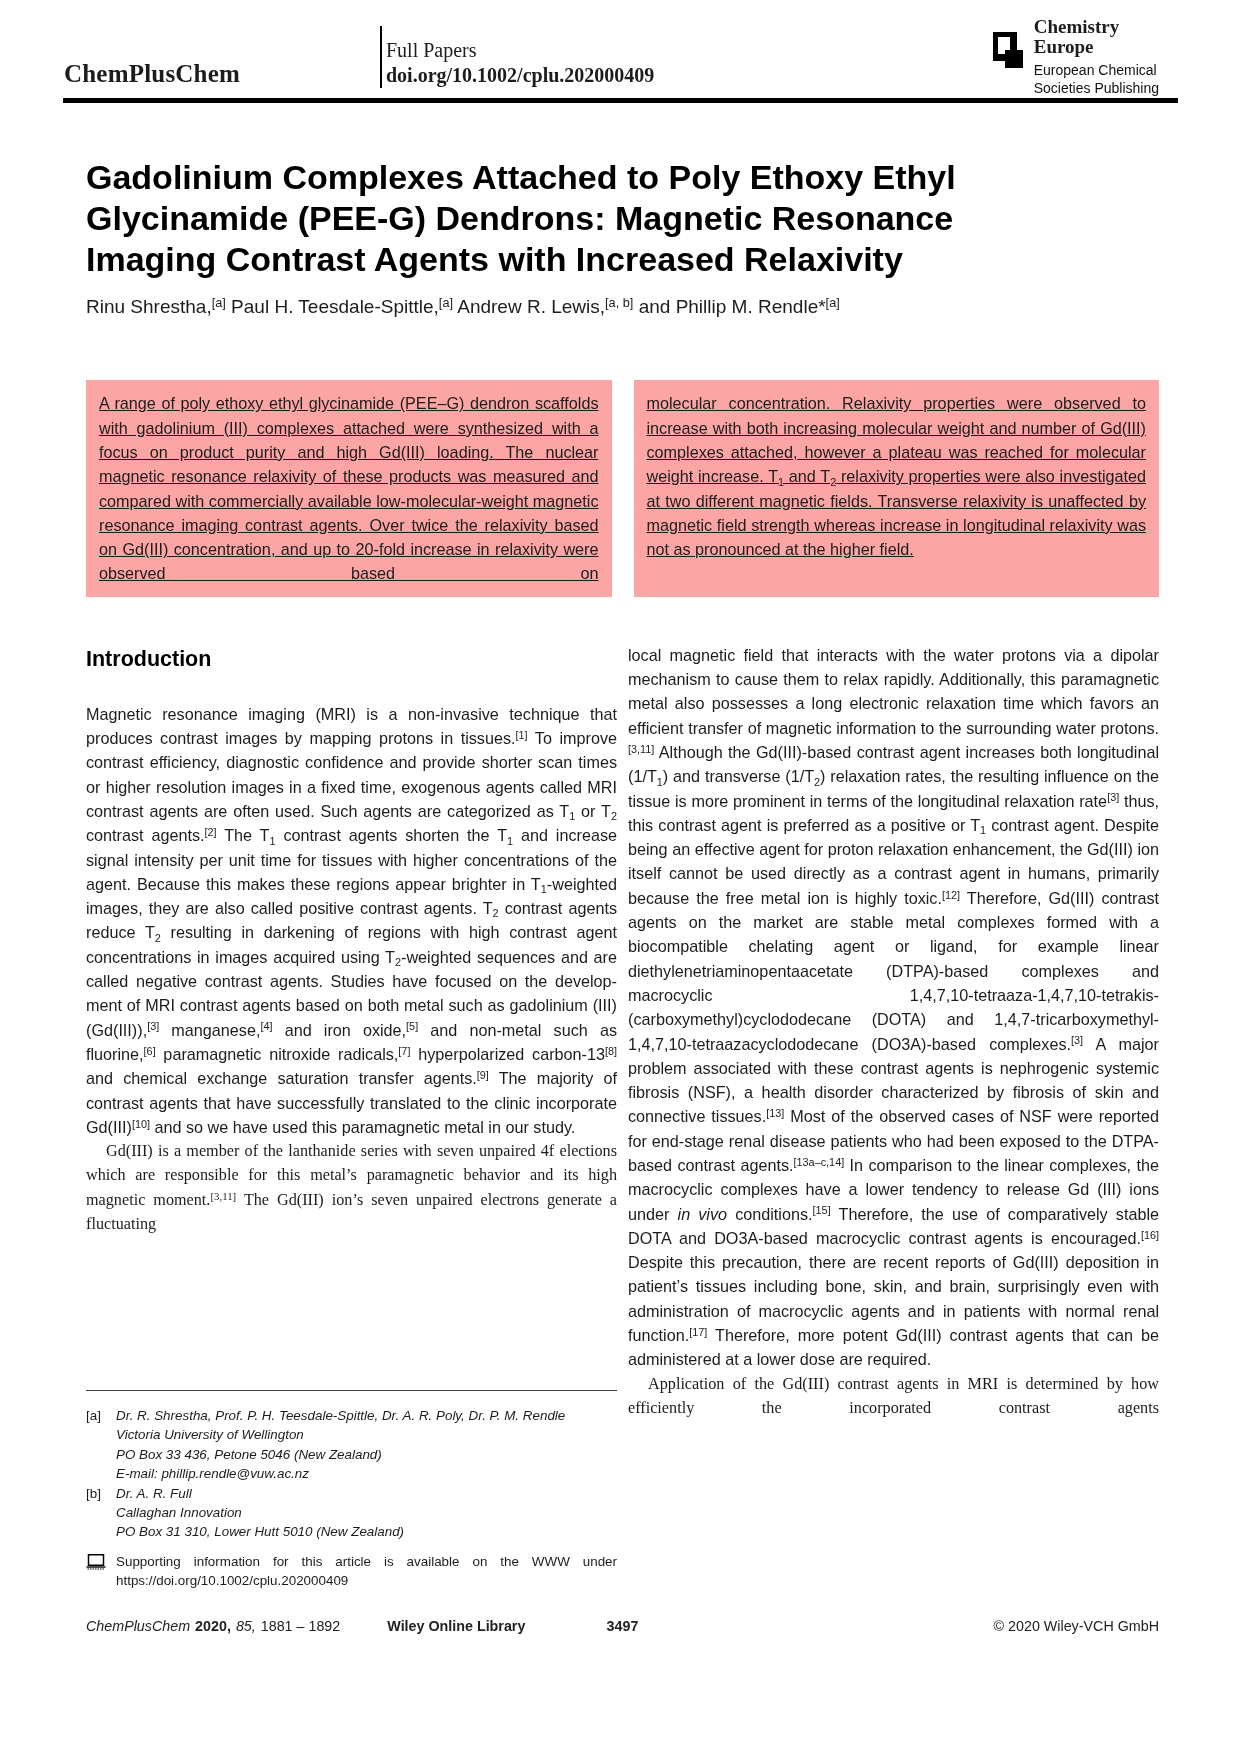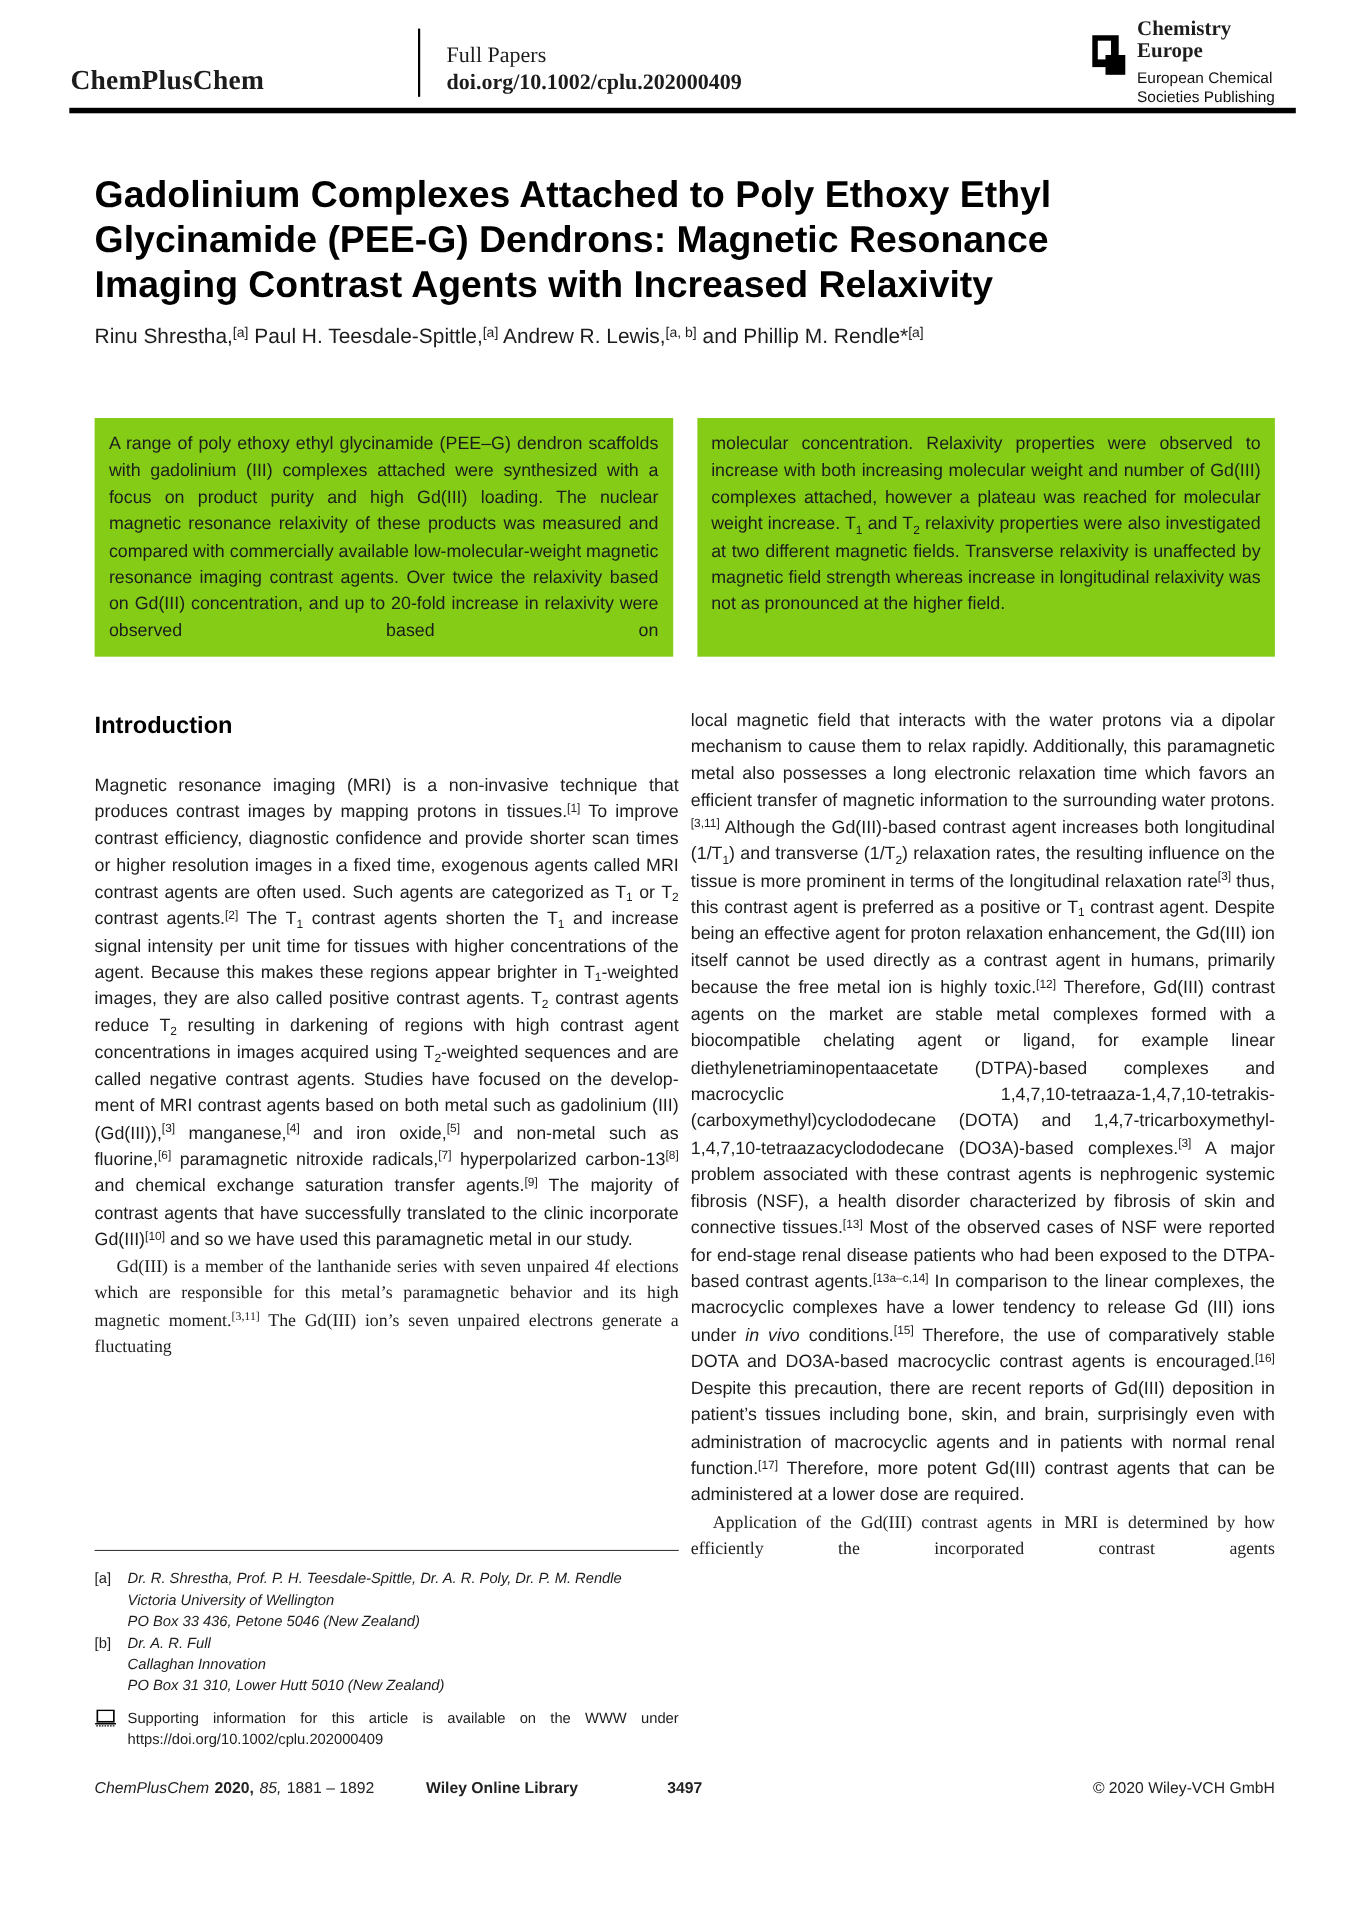"Full Papers" .hdr-type { padding-left: 24px -> 4px }
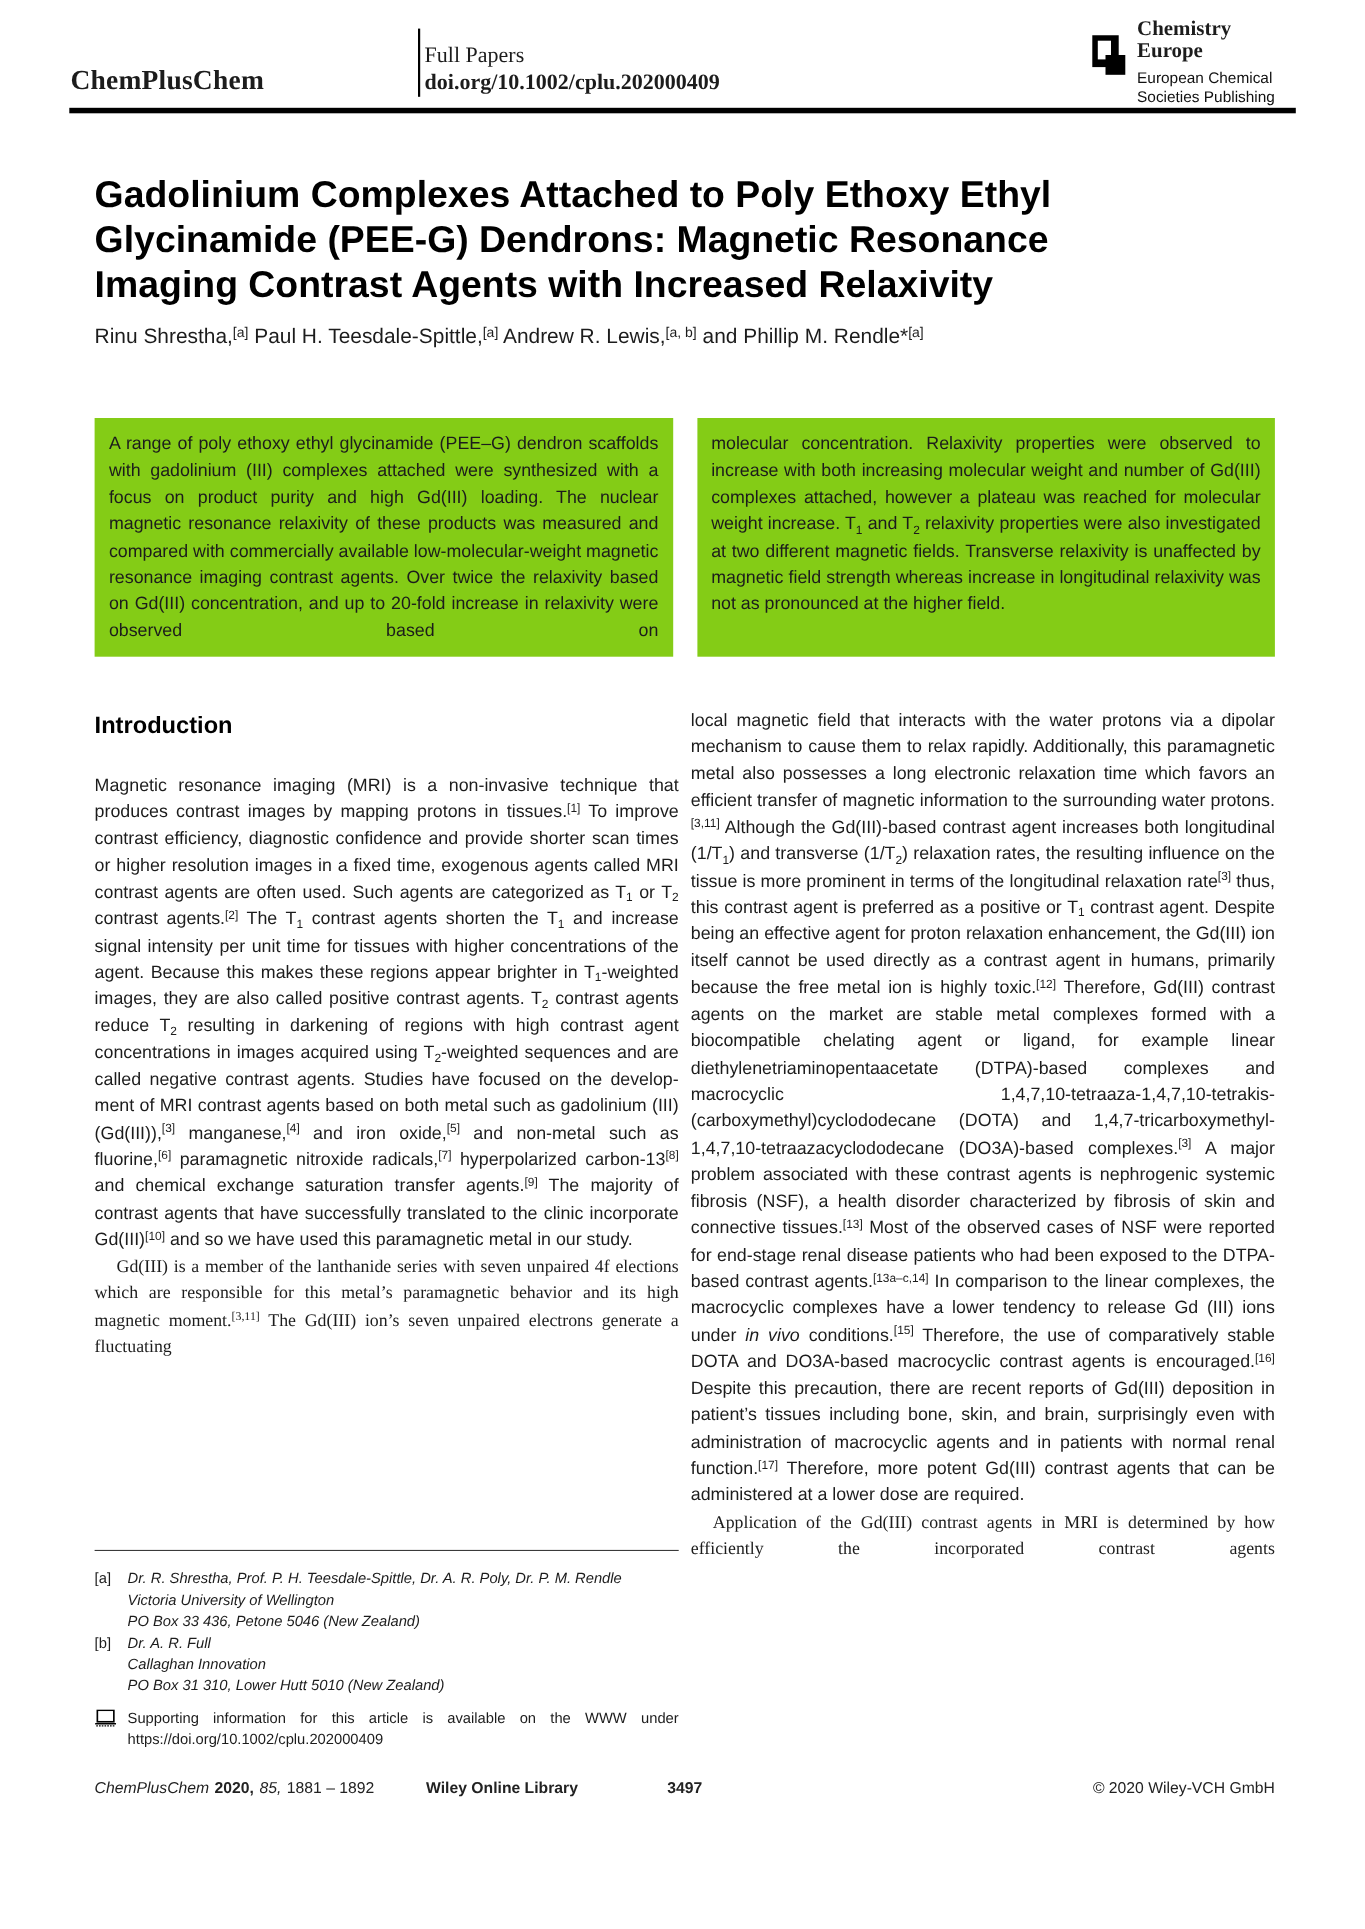"A range of poly ethoxy" .abs-col { background: #84cc16 -> #fca5a5; text-decoration: none -> underline }
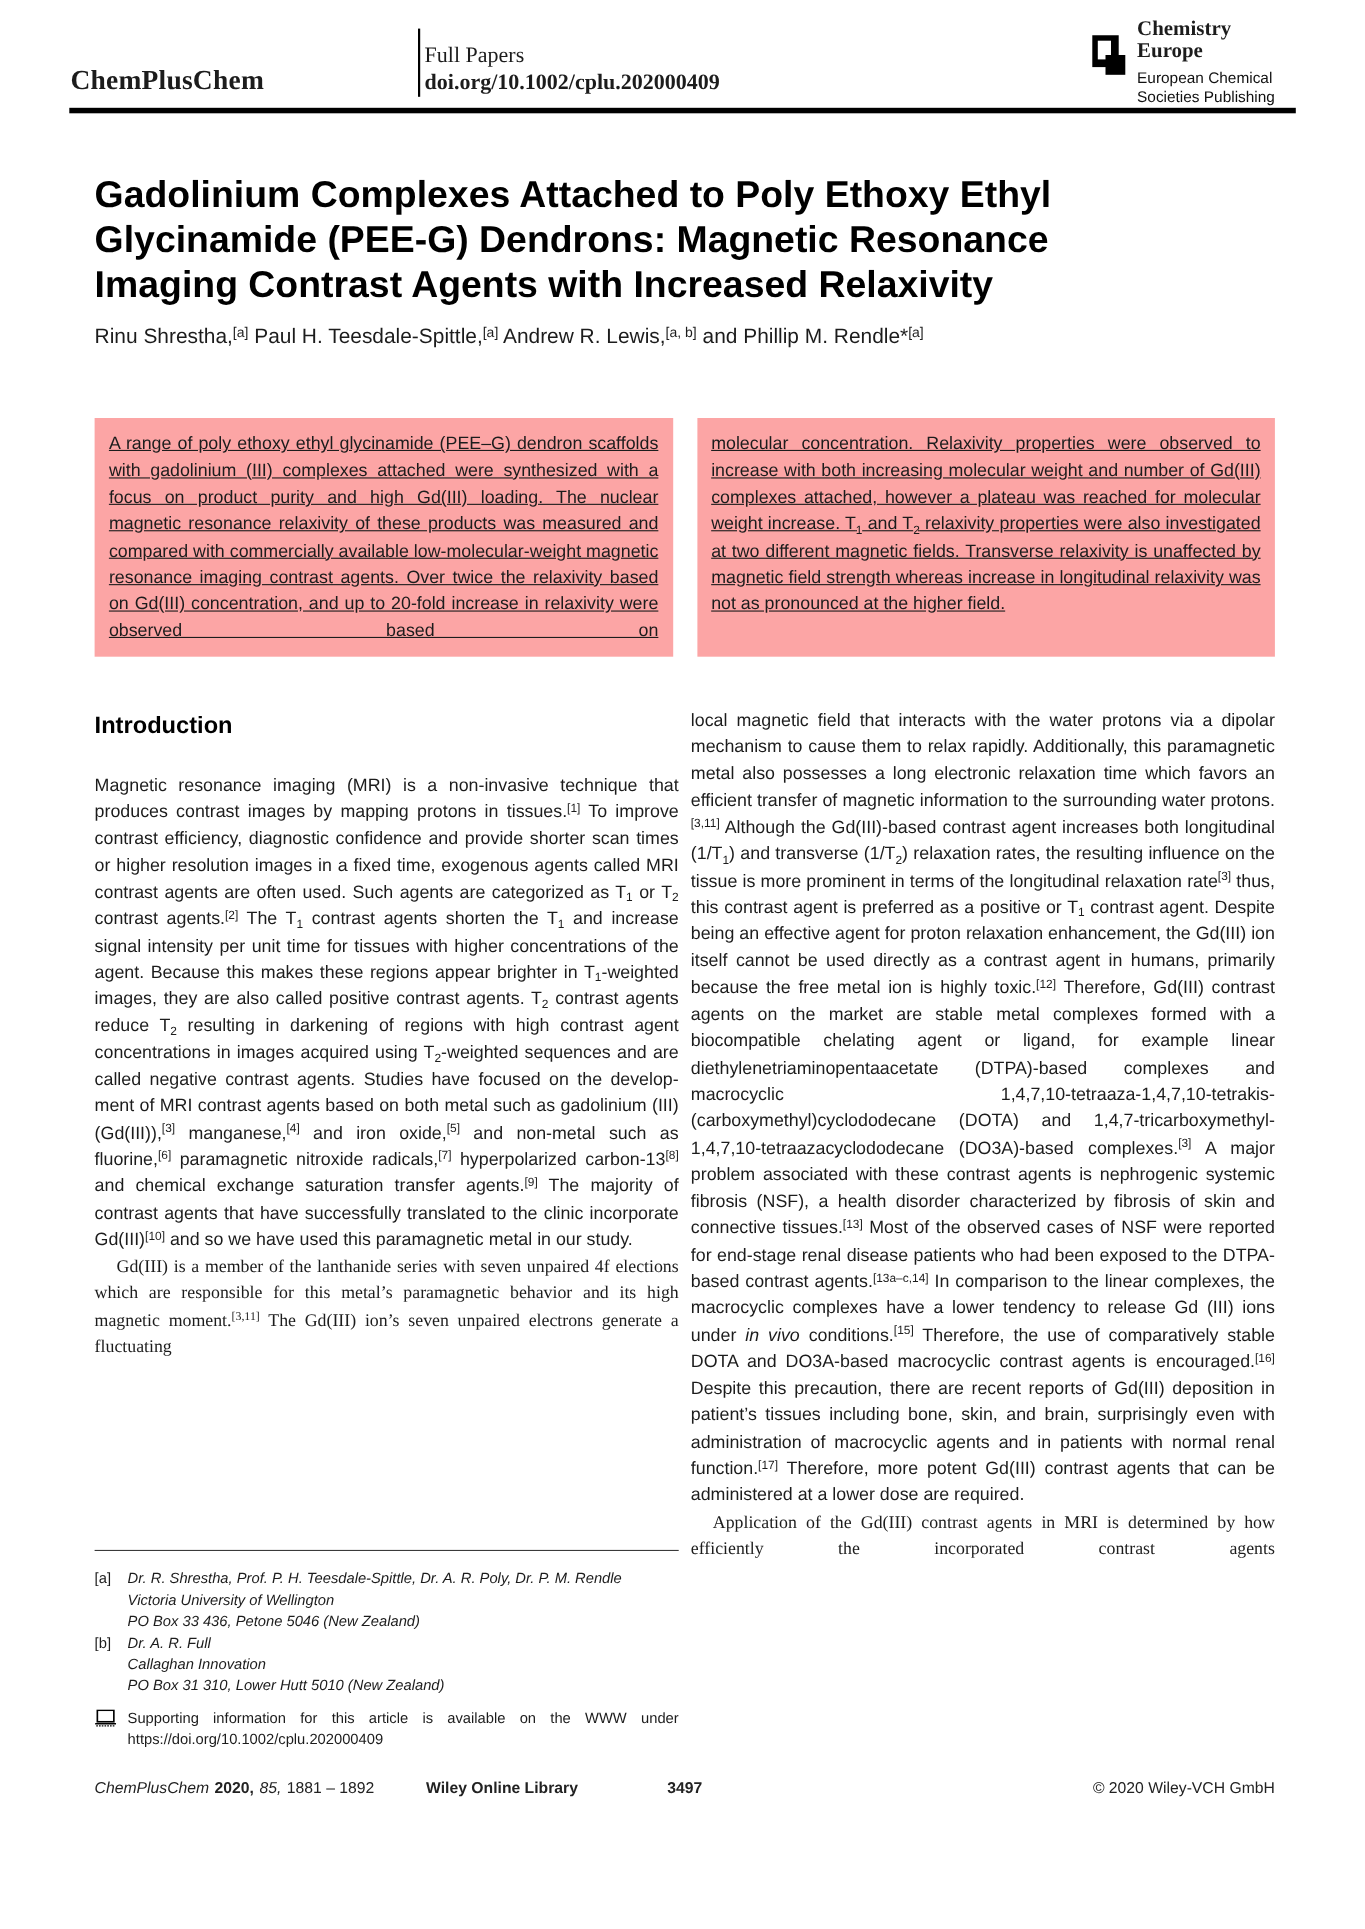"E-mail: phillip.rendle@vuw.ac.nz" div { html: none -> <div>E-mail: phillip.rendle@vuw.ac.nz</div> }
